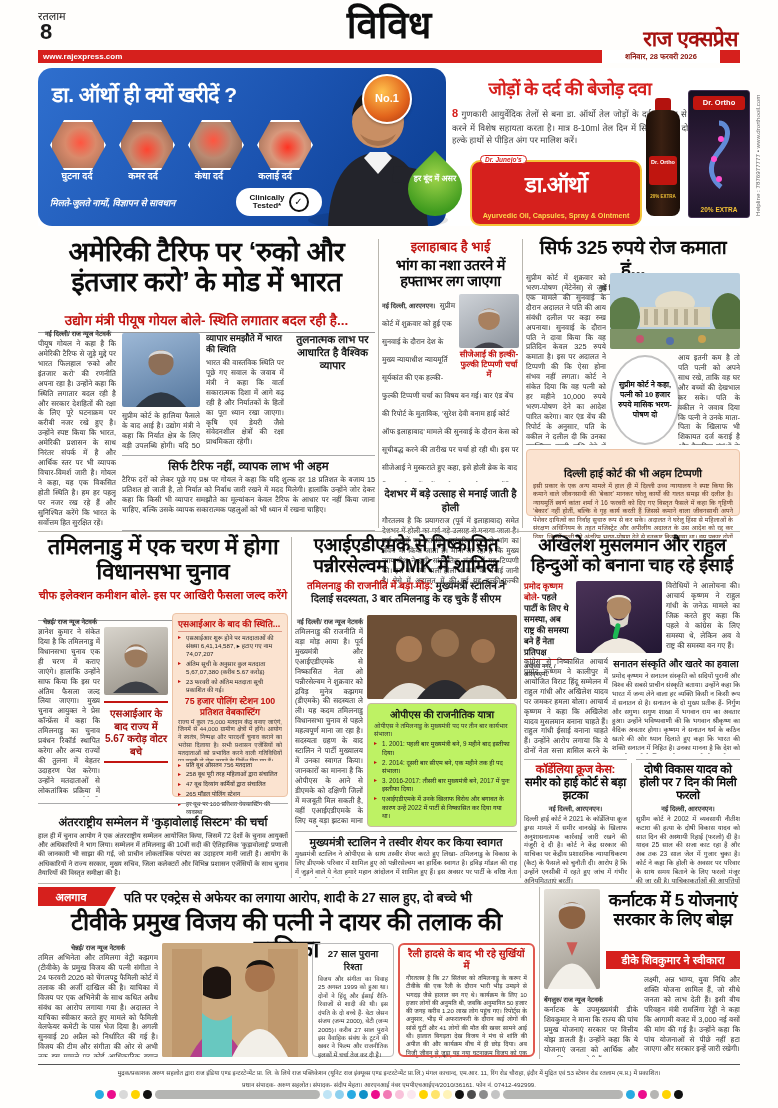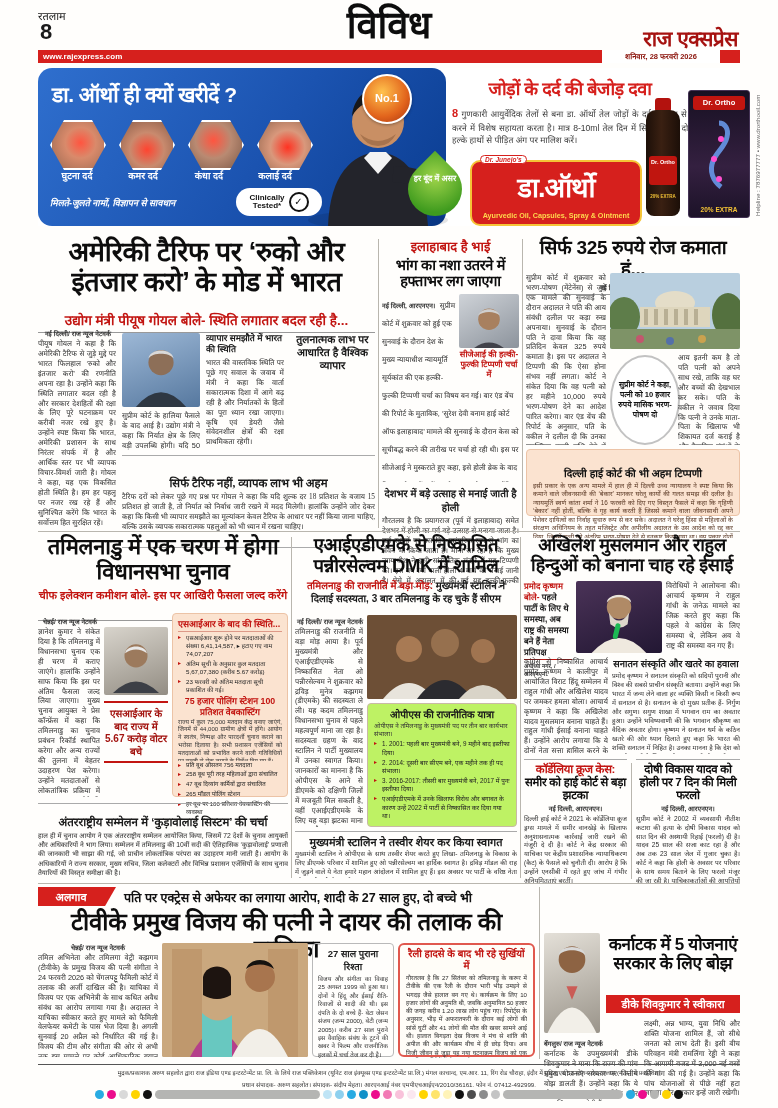"डा.ऑर्थो" span.abs { font-size: 27px -> 22px }
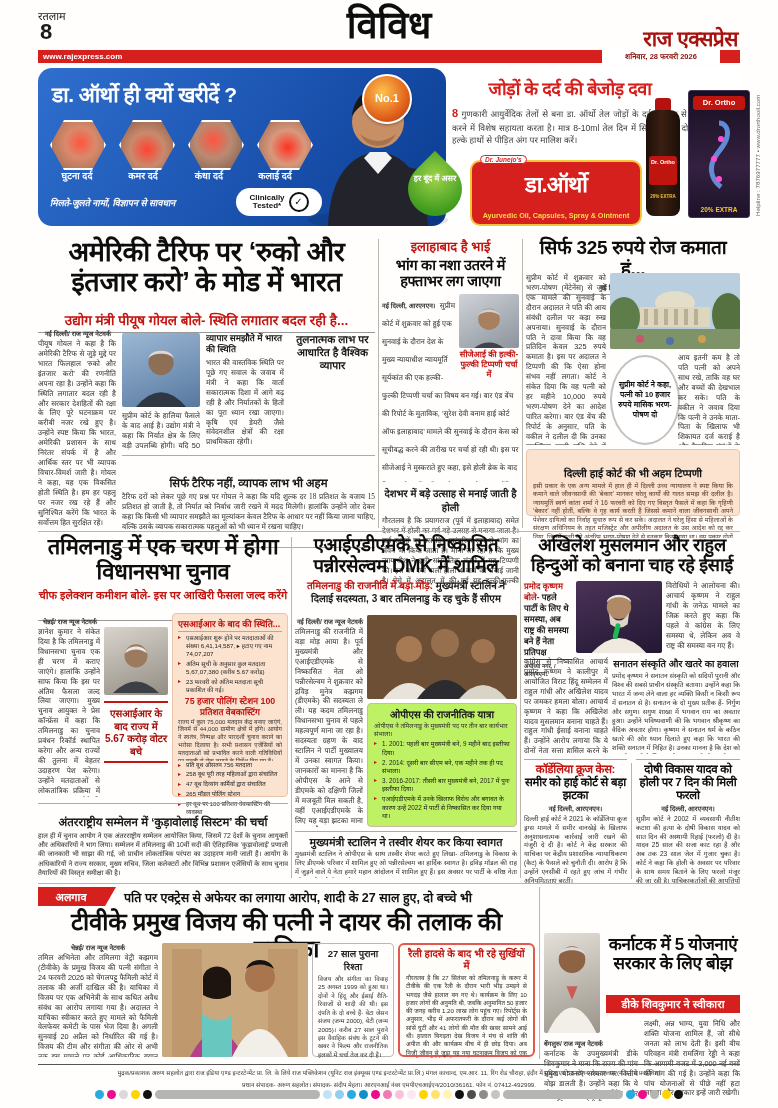"सिर्फ टैरिफ नहीं, व्यापक लाभ" div.abs { font-family: Liberation Serif, serif -> none; padding-top: 19px -> 2px }
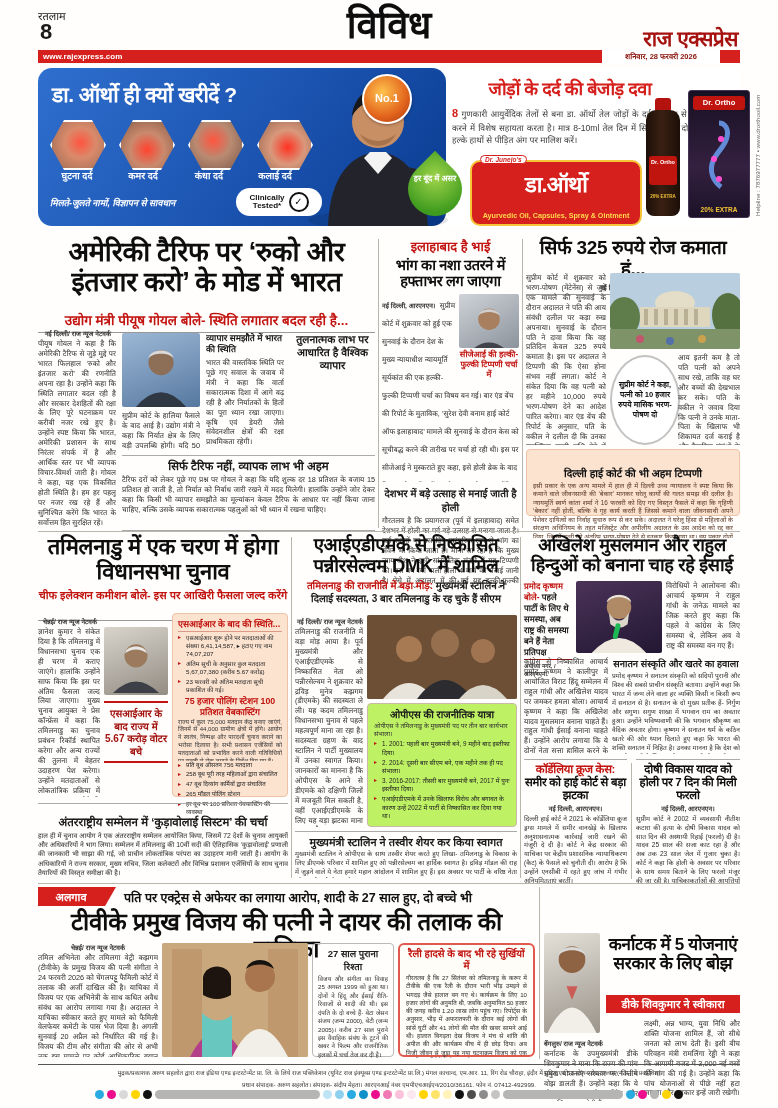"कर्नाटक में 5 योजनाएं सरकार" div.abs { margin-top: 44px -> none }
